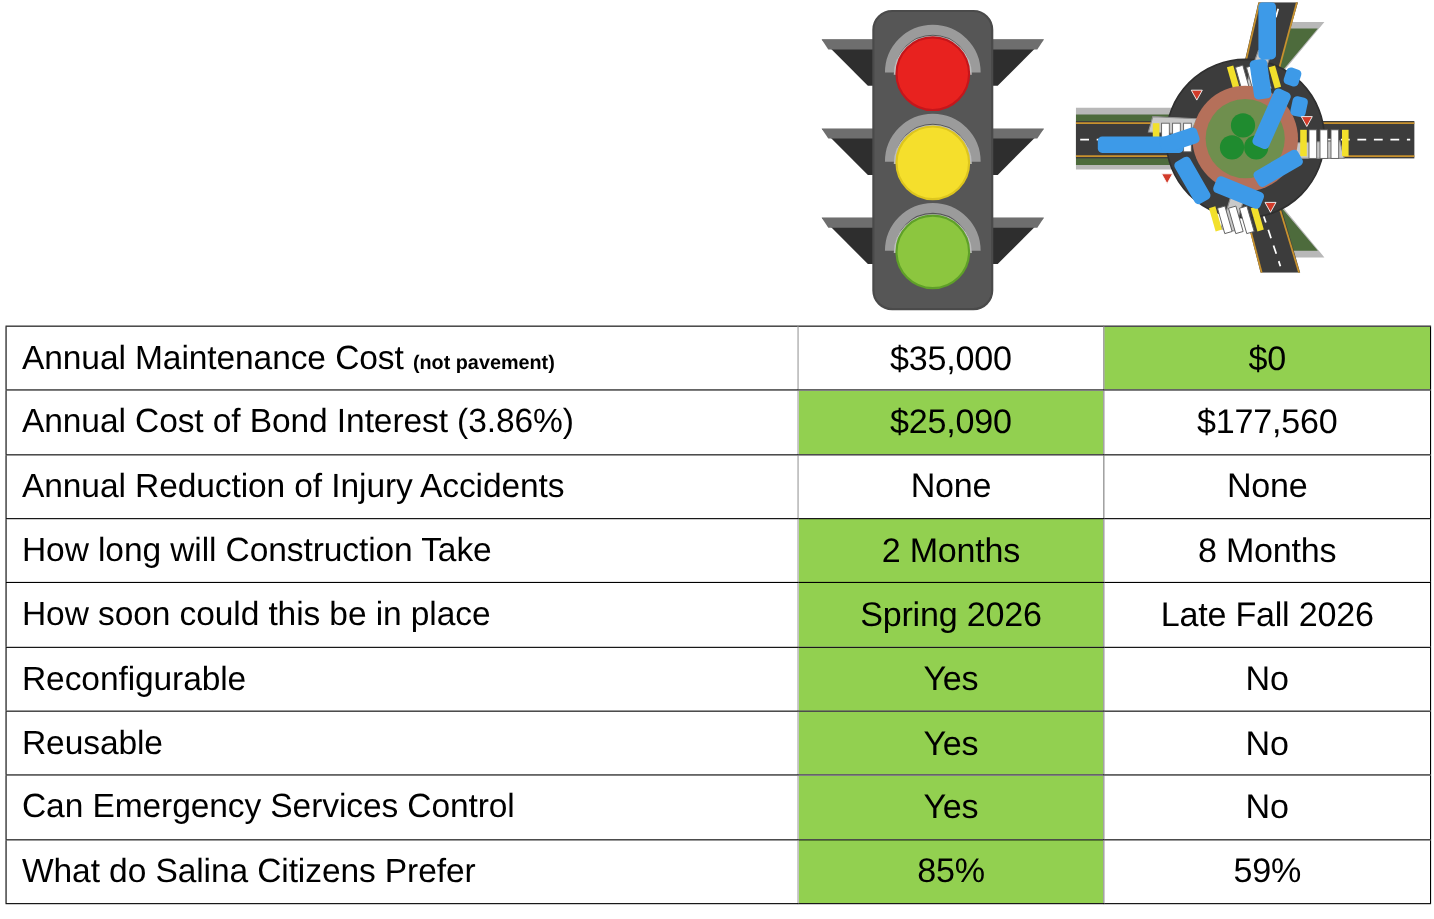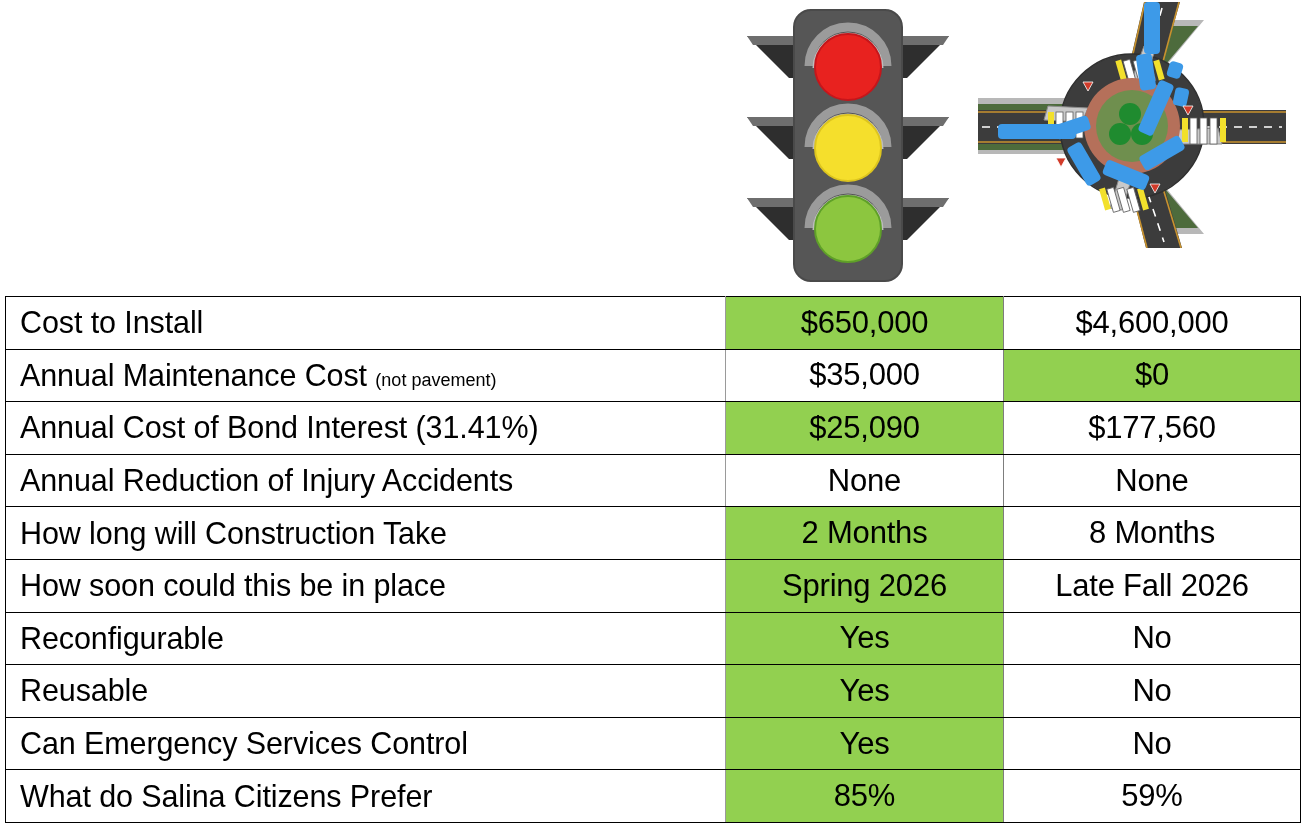"Cost to Install" tr { html: <tr> <td><span>Cost to Install</span></td> <td>$650,000</td> <td>$4,600,000</td> </tr> -> none }
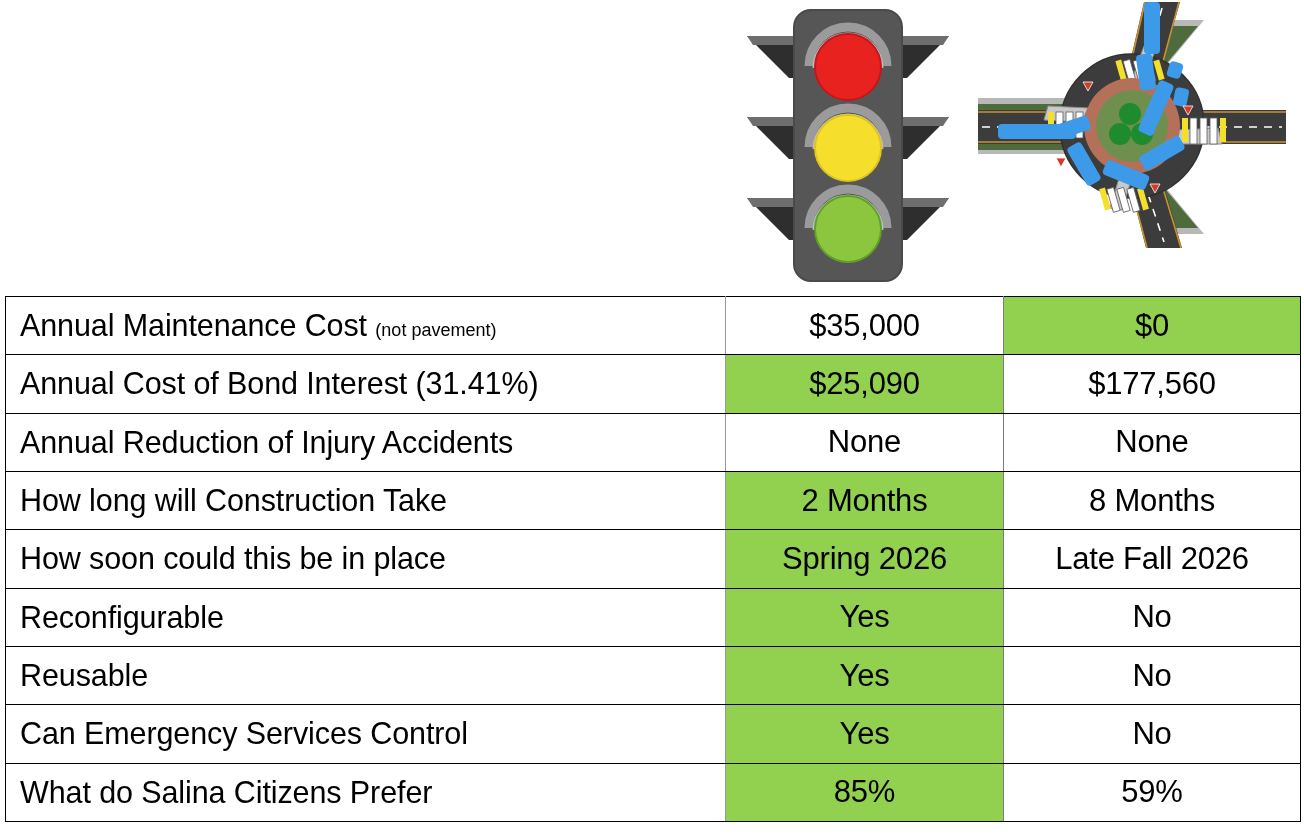"(not pavement)" td.label-cell .sub { font-weight: none -> bold }
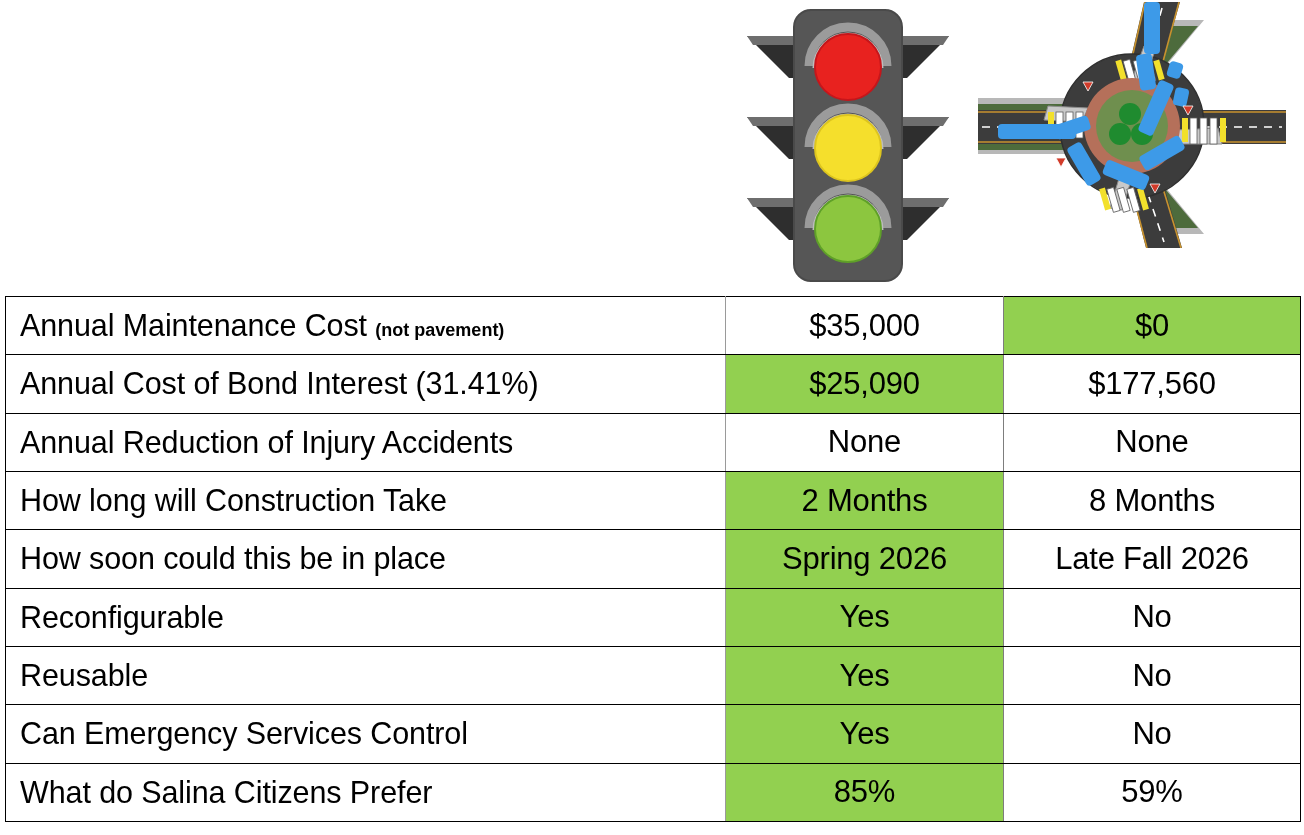"Annual Cost of Bond Interest" span { text: 31.41% -> 3.86% }
